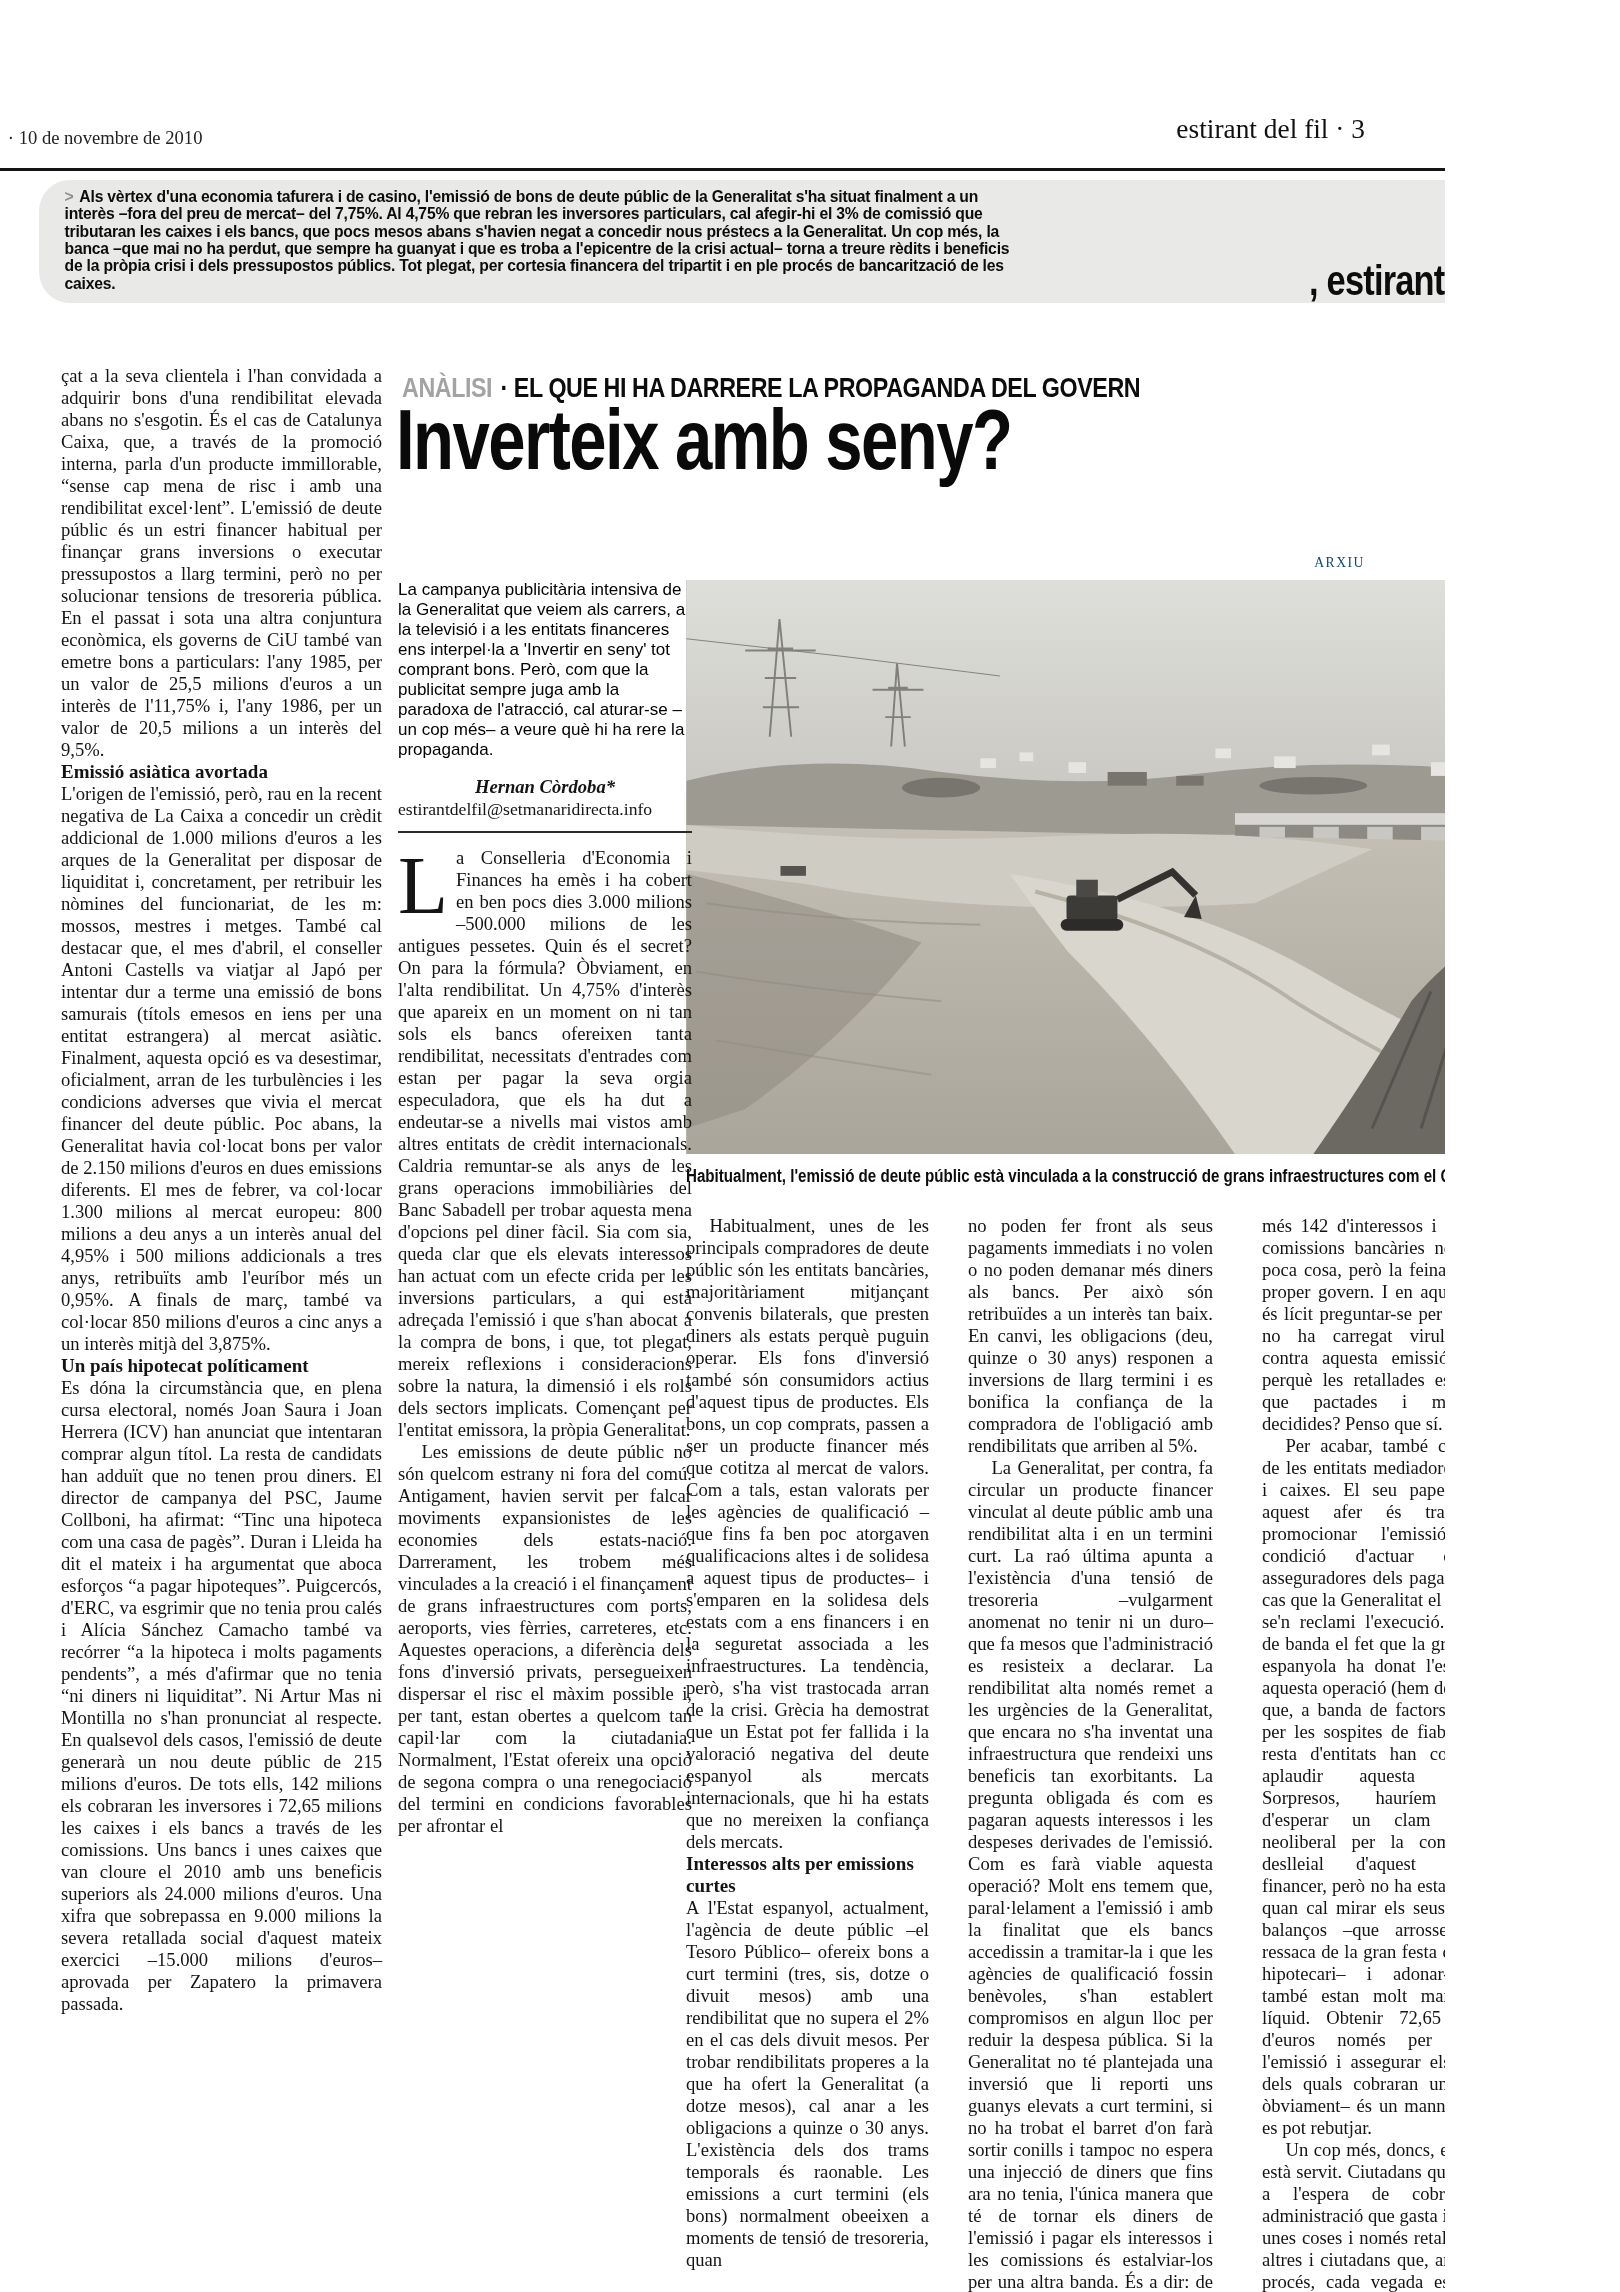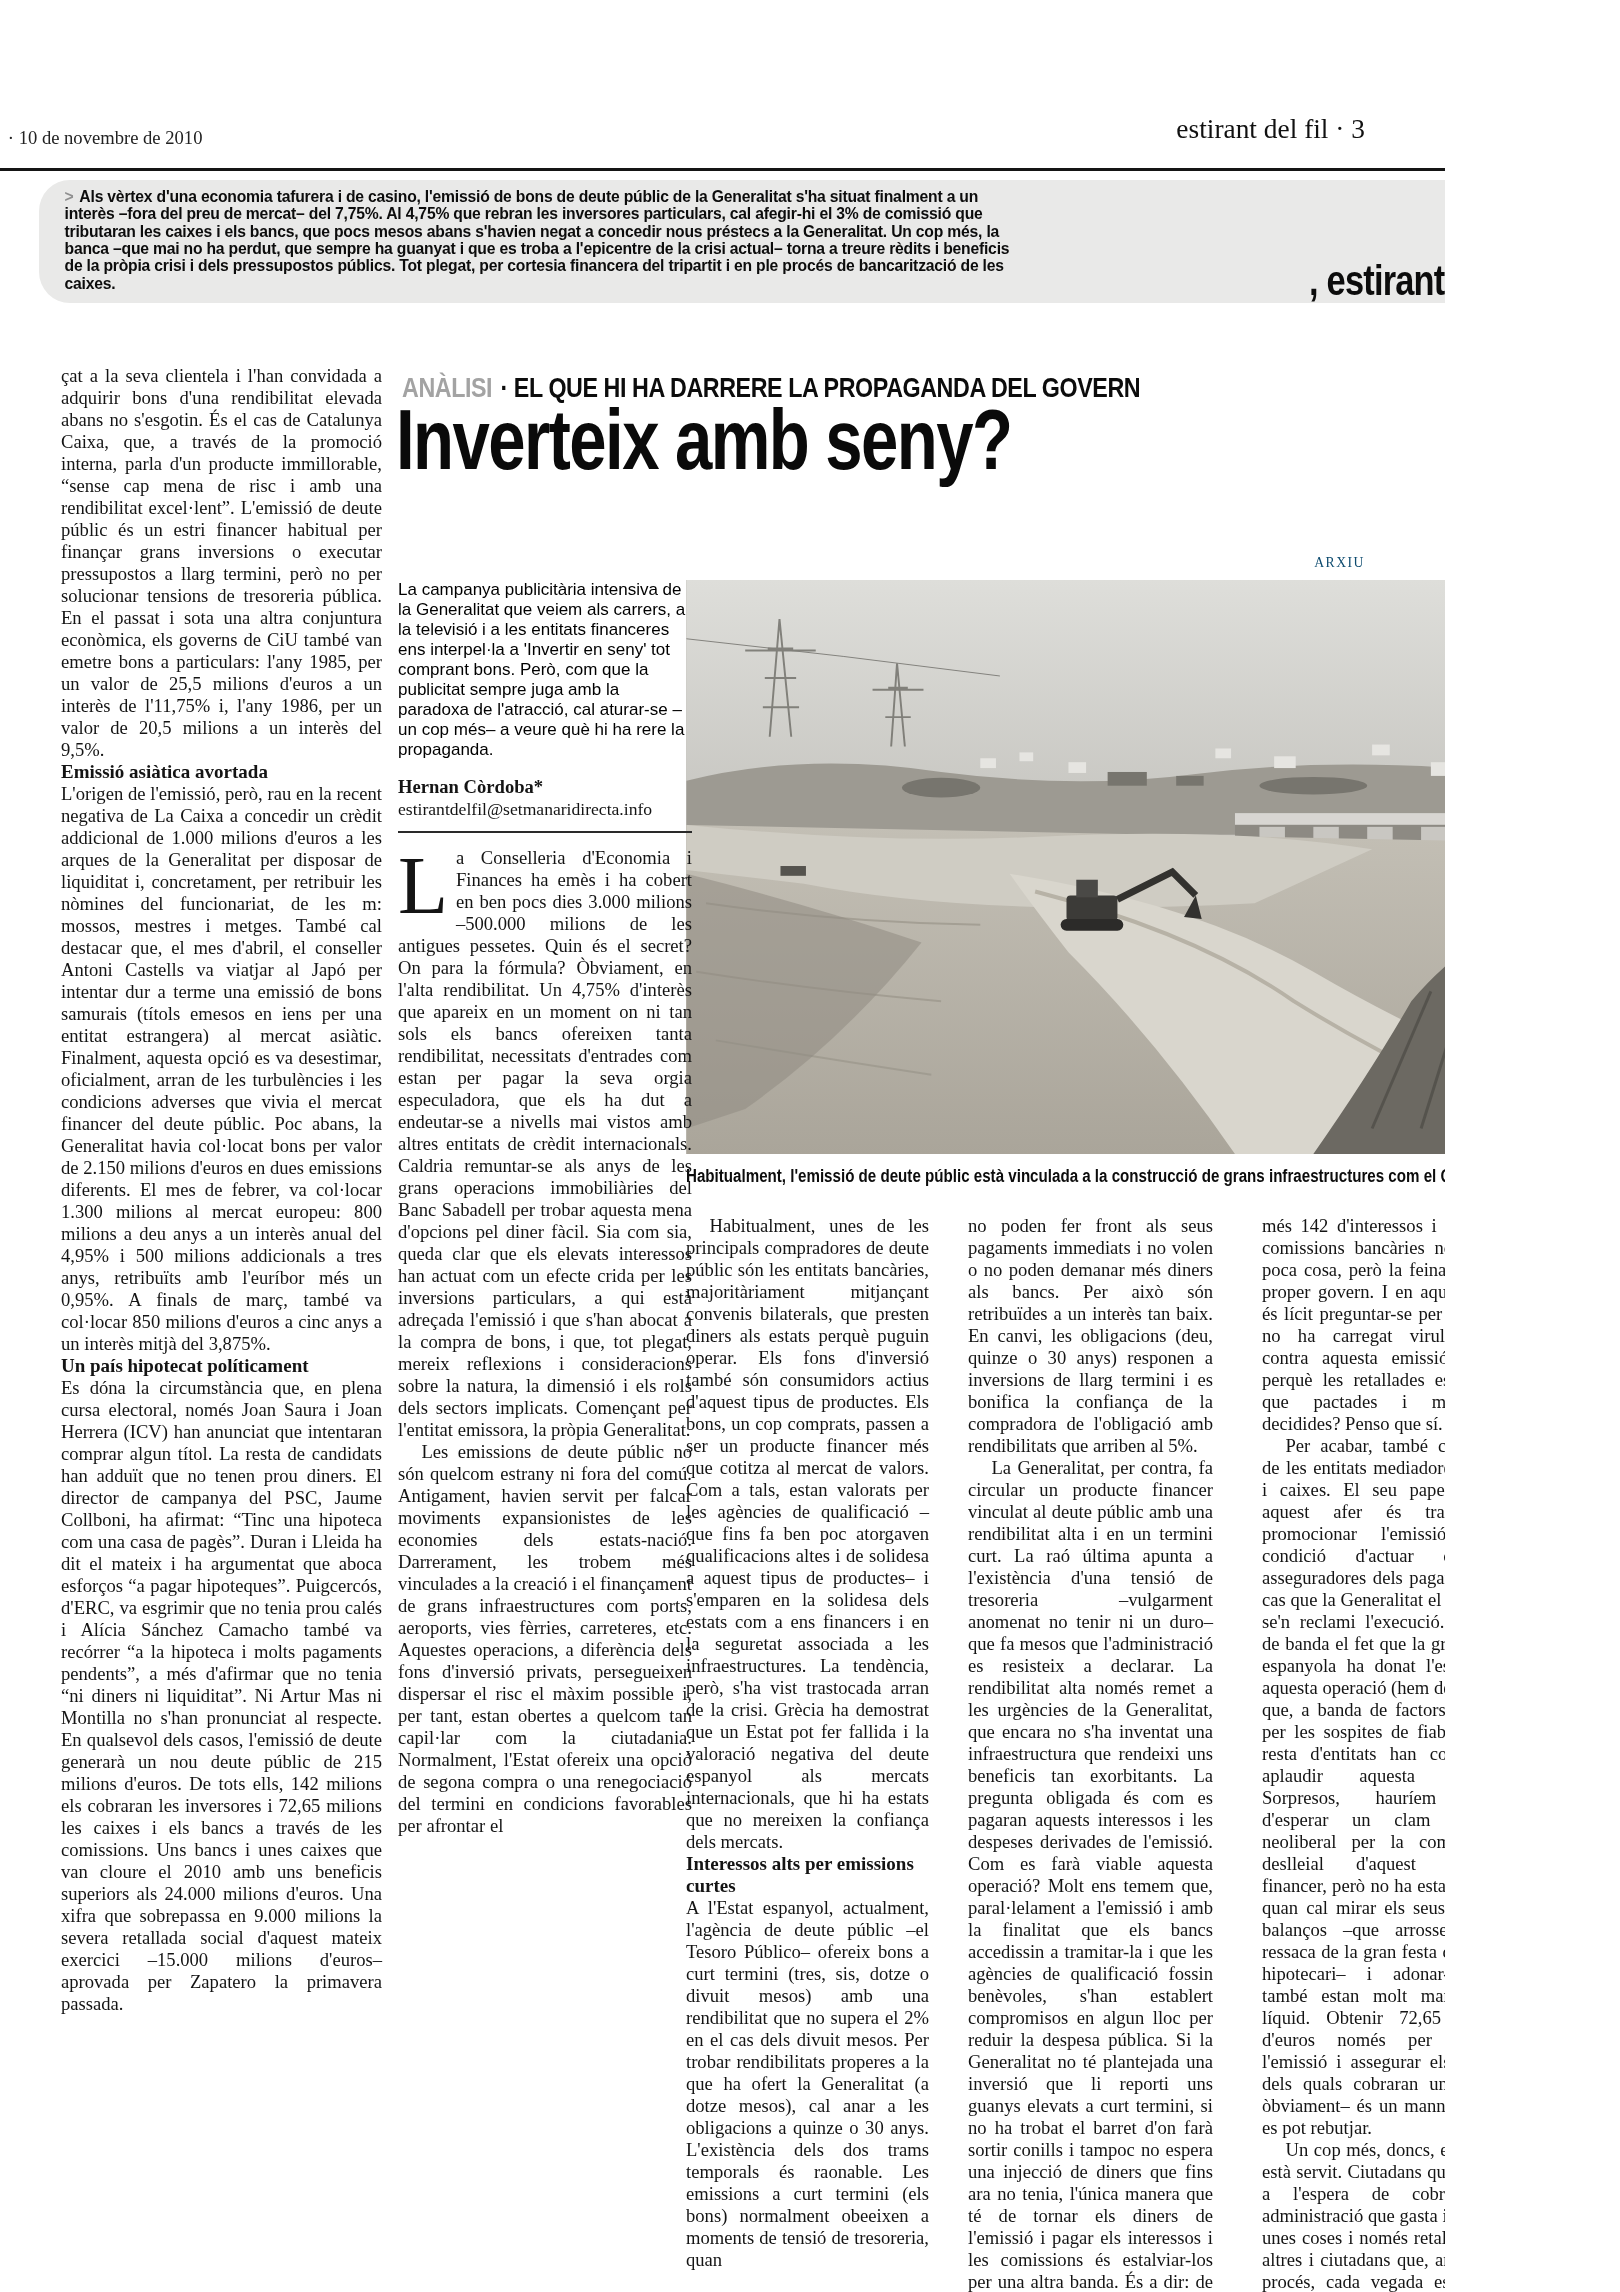"Hernan Còrdoba*" .byline { font-style: none -> italic; text-align: left -> center }
